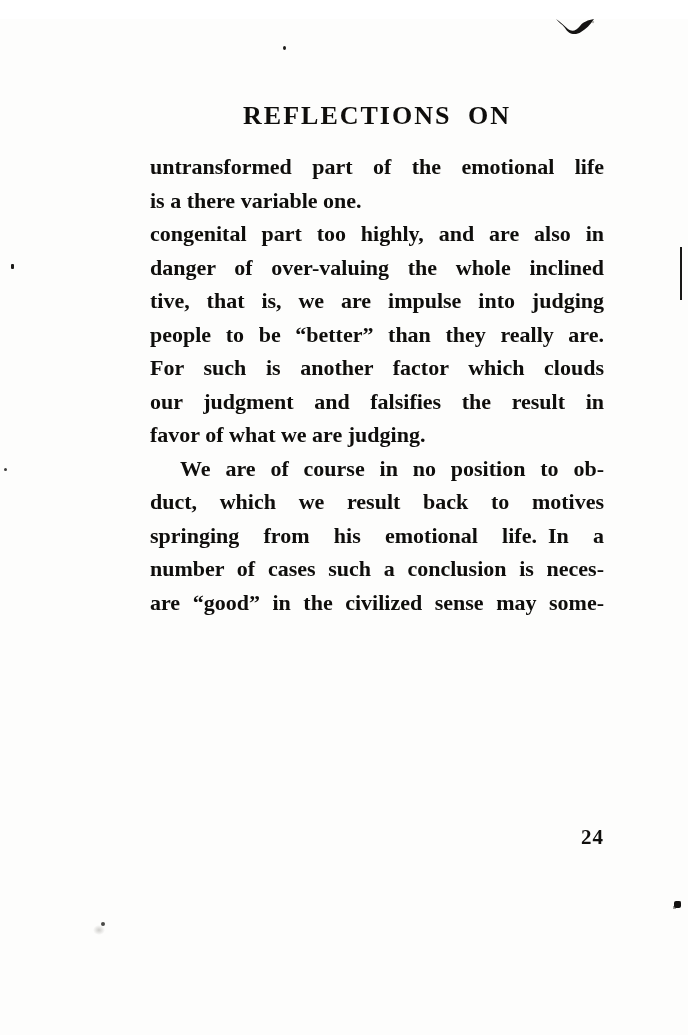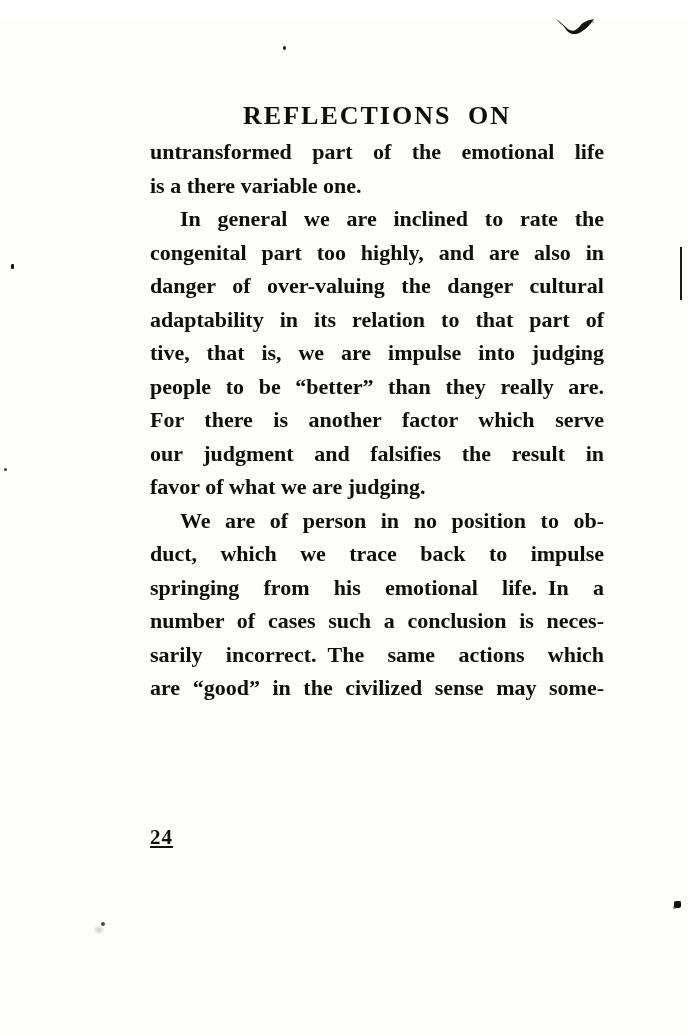"untransformed part of the emotional" .textblock { top: 116px -> 131px }
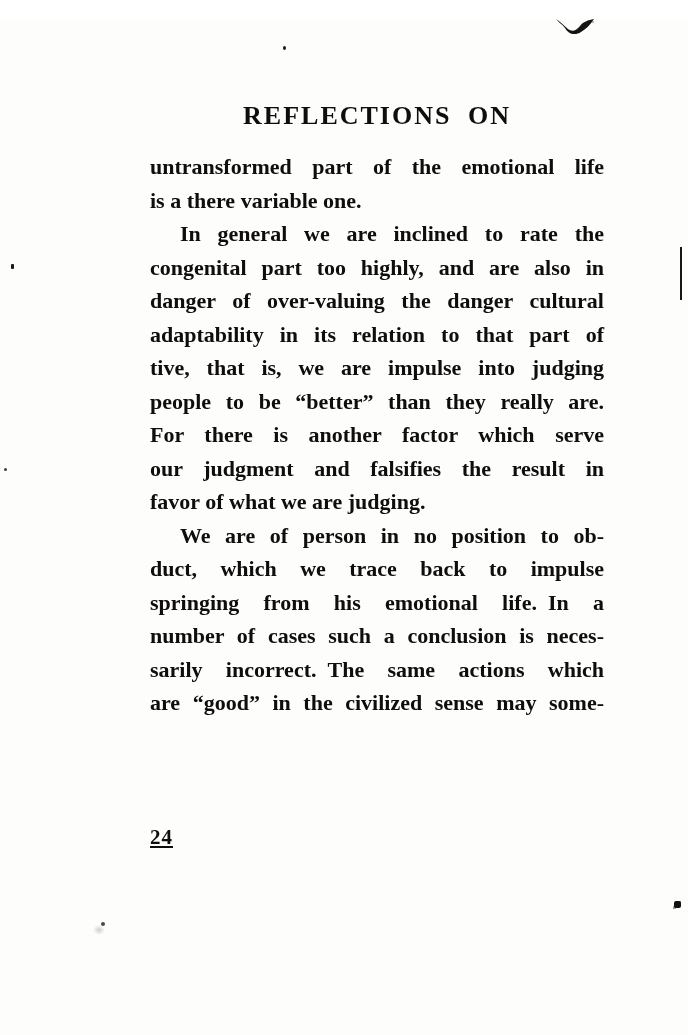"In general we are inclined" div.line { html: <div>In general we are inclined to rate the</div> -> none }
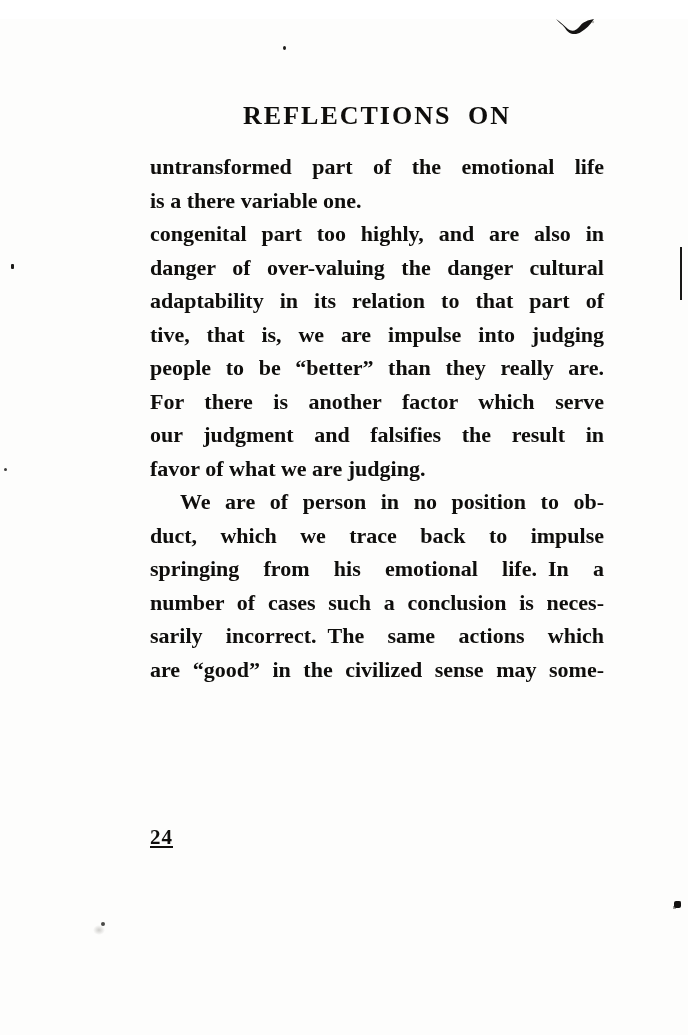"danger of over-valuing the danger" div.line { text: danger cultural -> whole inclined }
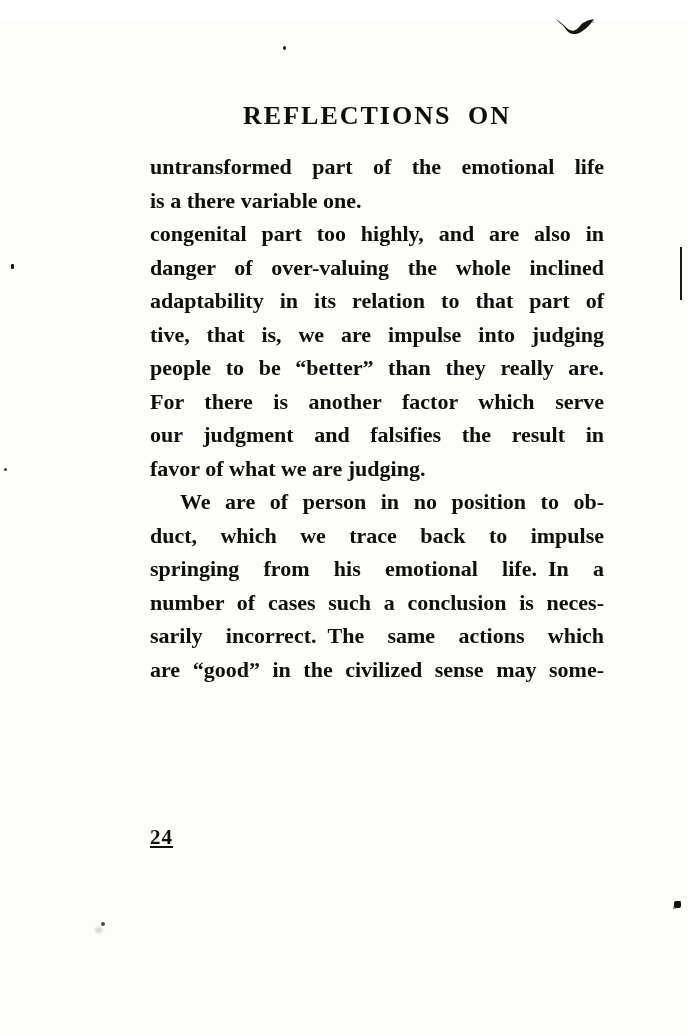"adaptability in its relation to" div.line { html: <div>adaptability in its relation to that part of</div> -> none }
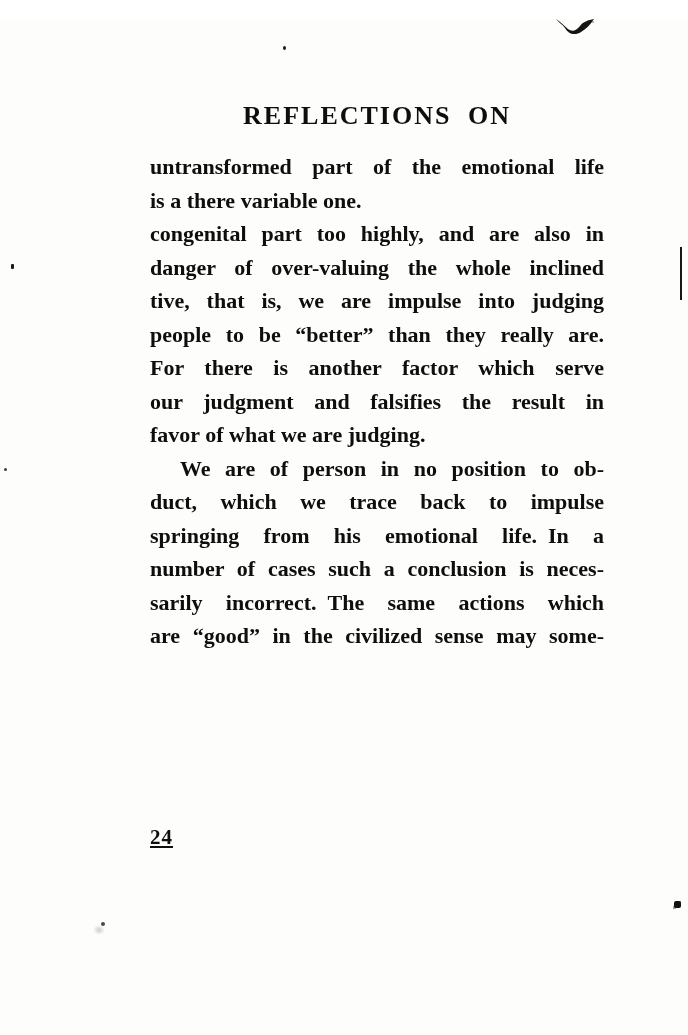"For there is another factor" div.line { text: there is another factor which serve -> such is another factor which clouds }
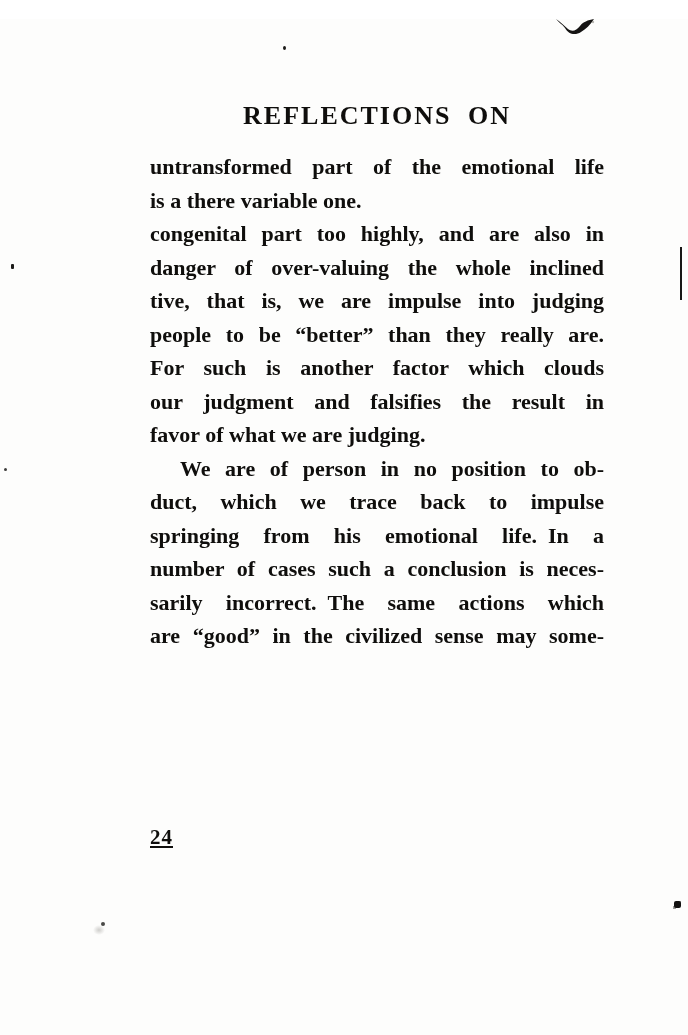"We are of person in" div.line { text: person -> course }
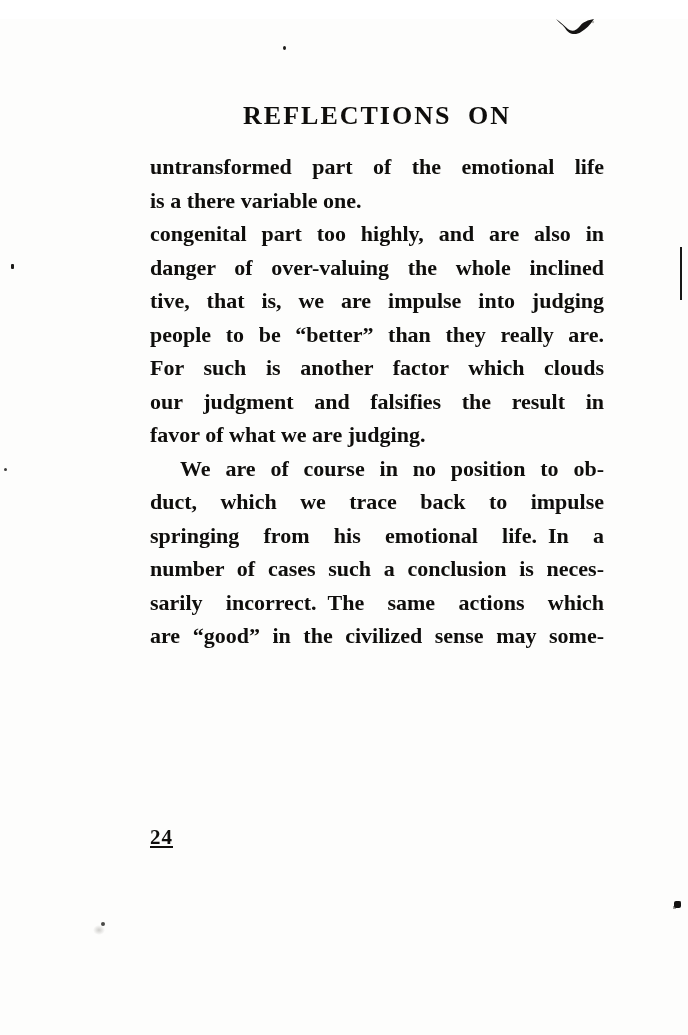"duct, which we trace back" div.line { text: trace back to impulse -> result back to motives }
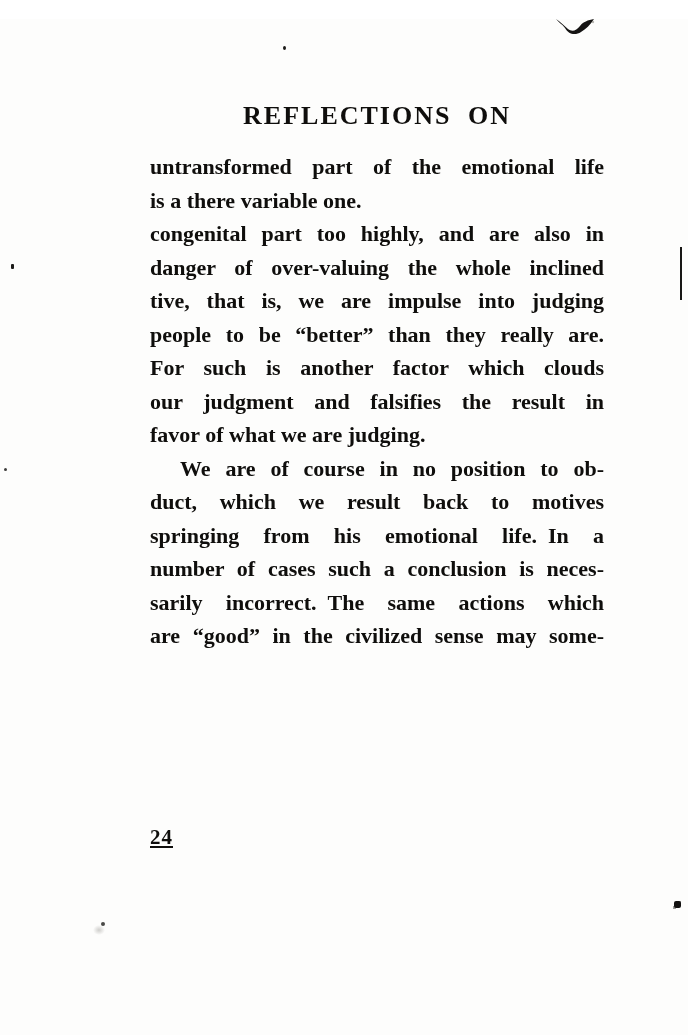"sarily incorrect. The same actions" div.line { html: <div>sarily incorrect. The same actions which</div> -> none }
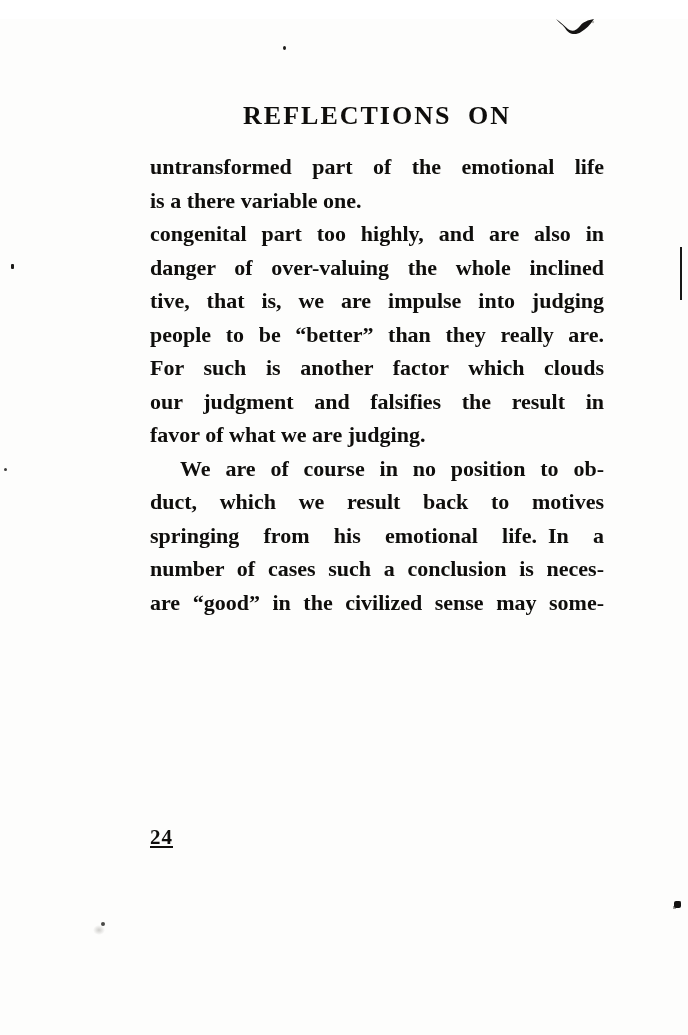"24" .pagenum { text-align: left -> right; text-decoration: underline -> none }
